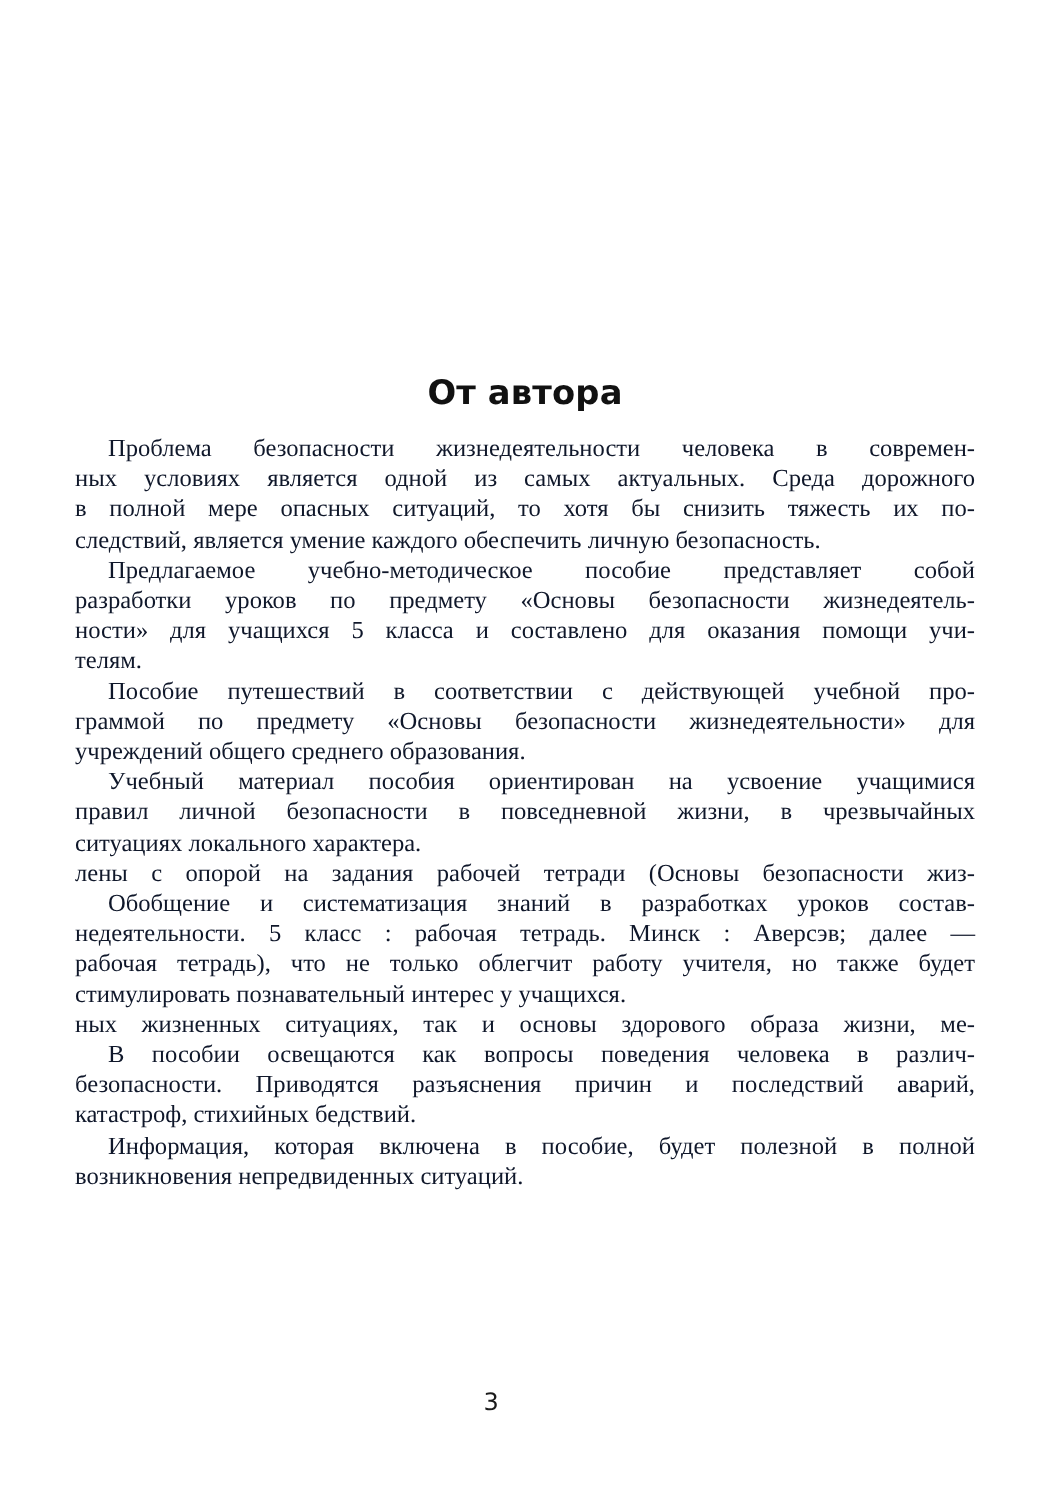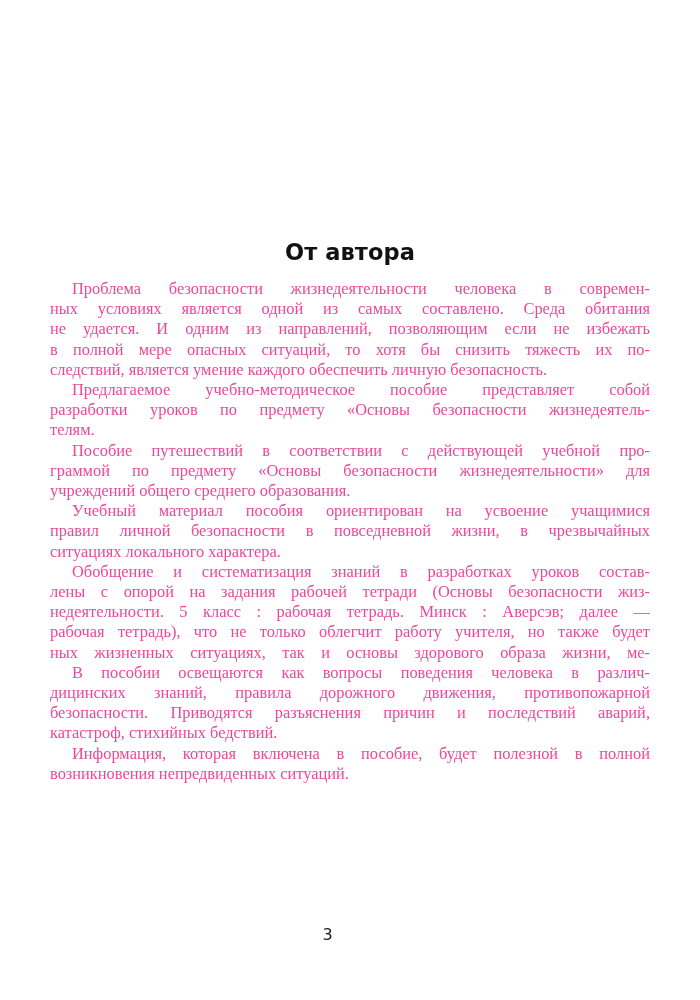"От автора" .page-title { margin: 7px 0 13px 0 -> 17px 0 13px 0 }
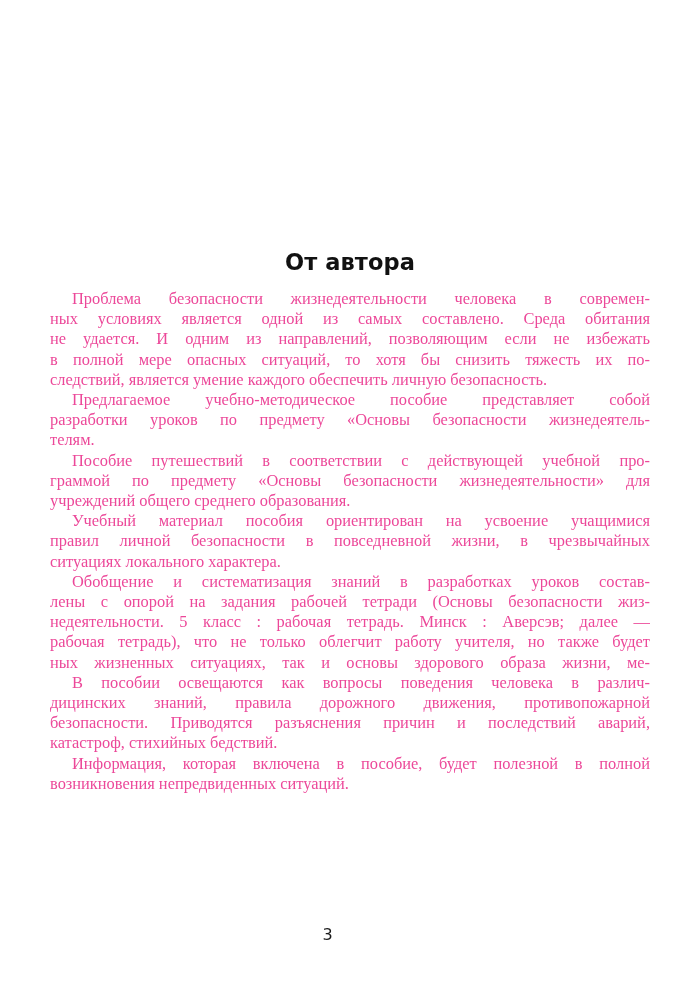"Проблема безопасности жизнедеятельности" .body-text { color: #ec4899 -> #0f172a }
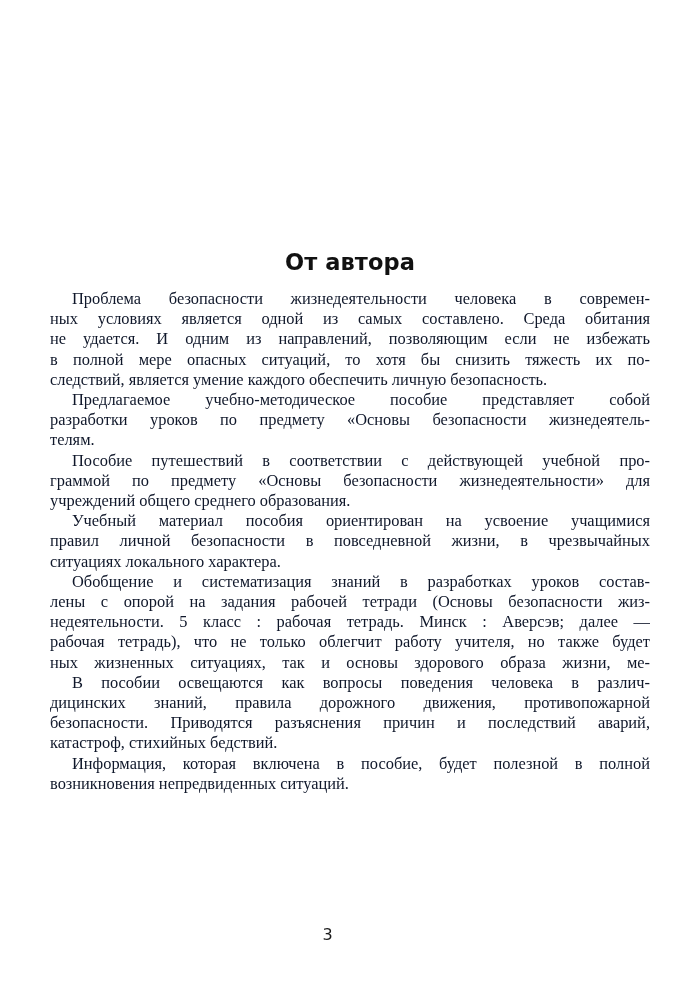"ных условиях является одной из" span.ln { text: составлено. Среда обитания -> актуальных. Среда дорожного }
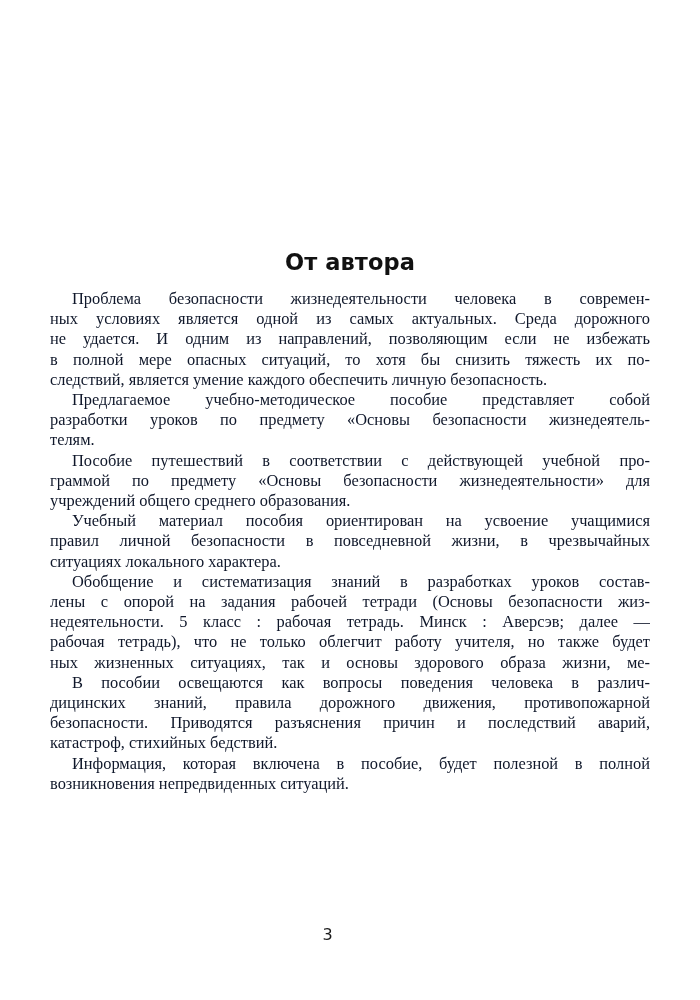"не удается. И одним из" span.ln { html: <span>не удается. И одним из направлений, позволяющим если не избежать</span> -> none }
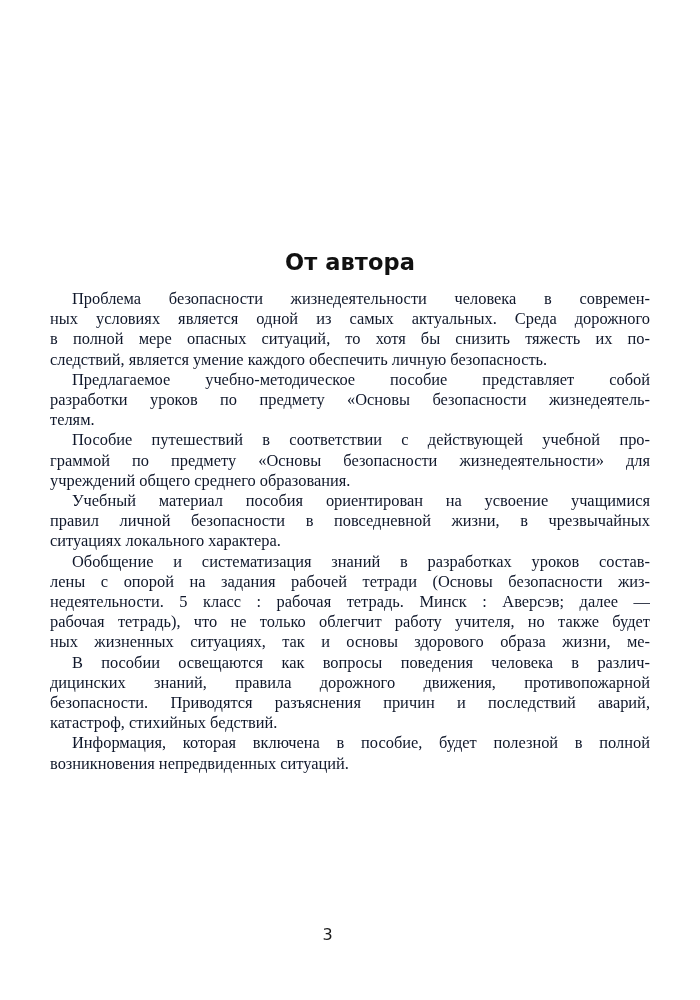"ности» для учащихся 5 класса" span.ln { html: none -> <span>ности» для учащихся 5 класса и составлено для оказания помощи учи-</span> }
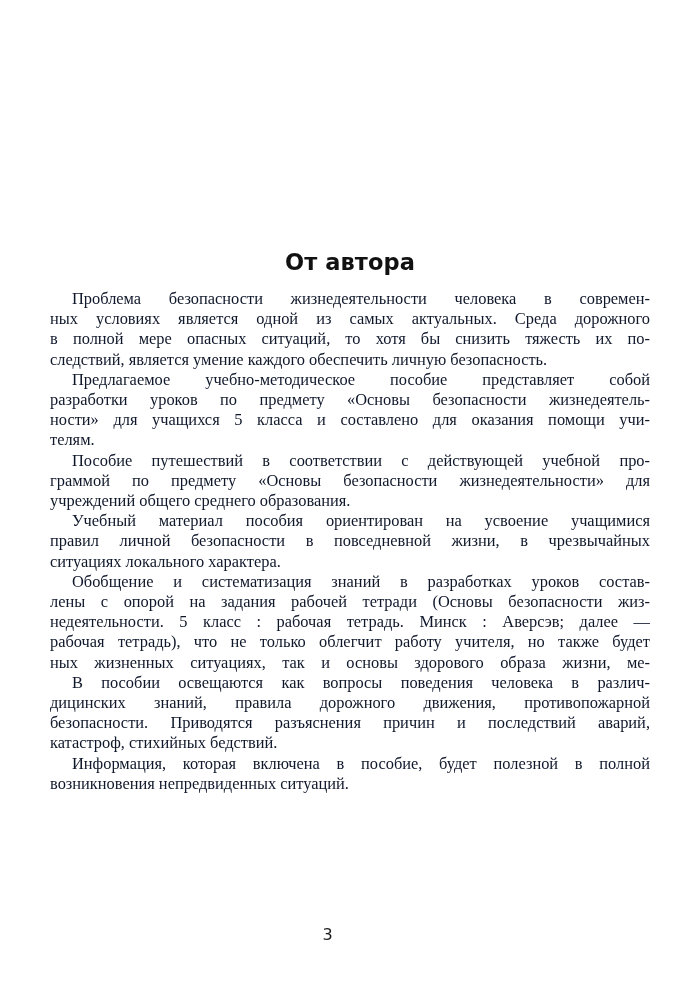"Обобщение и систематизация знаний в" span.ln { order: before "лены с опорой на задания" -> after "лены с опорой на задания" }
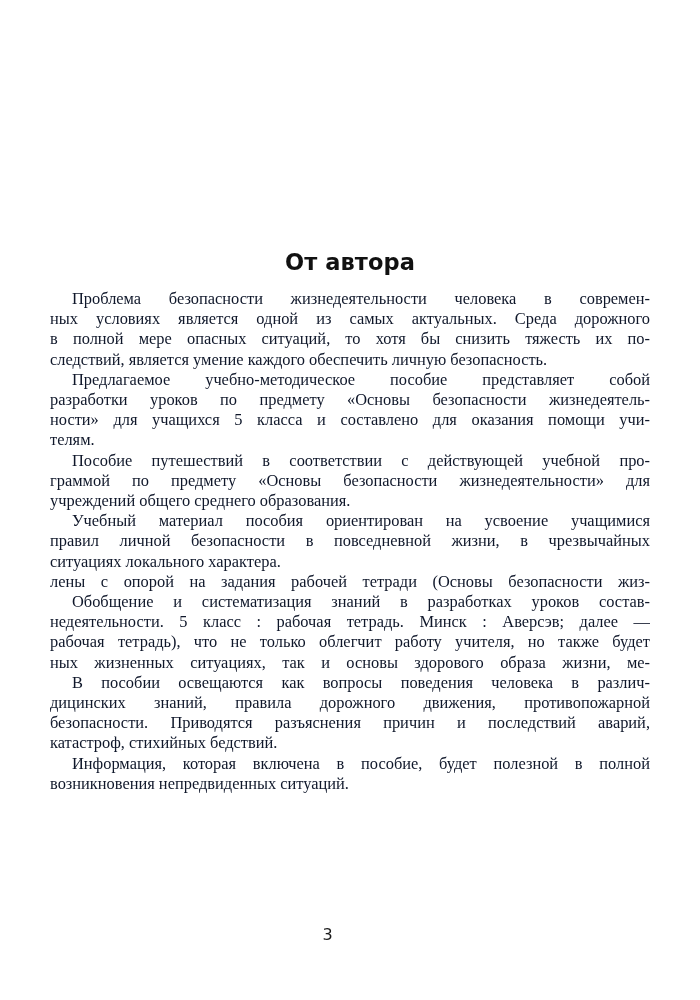"стимулировать познавательный интерес у" span.ln { html: none -> <span>стимулировать познавательный интерес у учащихся.</span> }
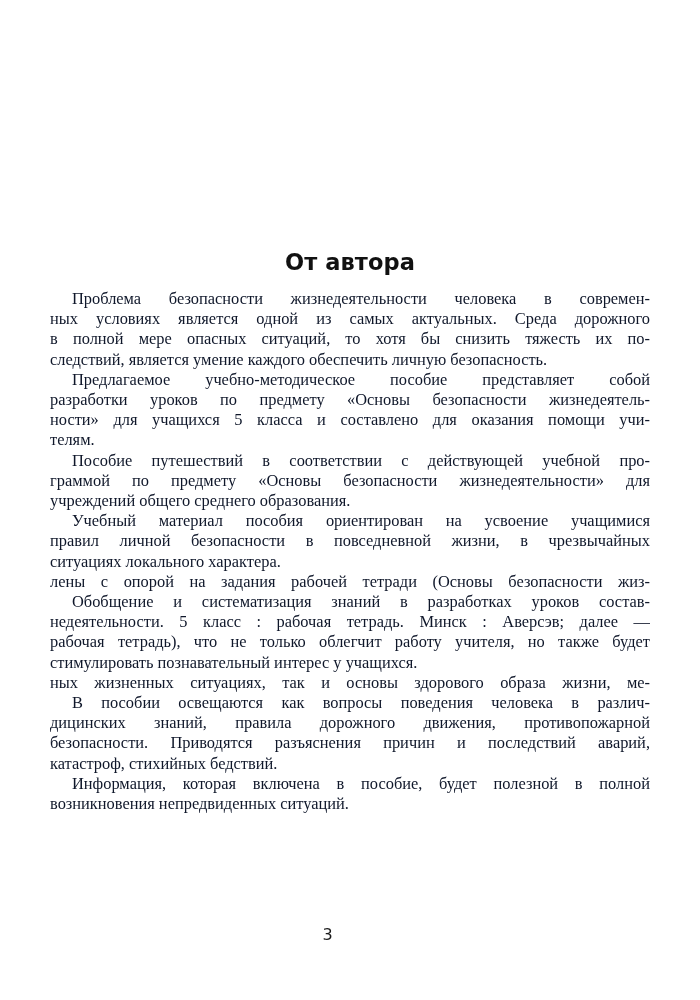"дицинских знаний, правила дорожного" span.ln { html: <span>дицинских знаний, правила дорожного движения, противопожарной</span> -> none }
